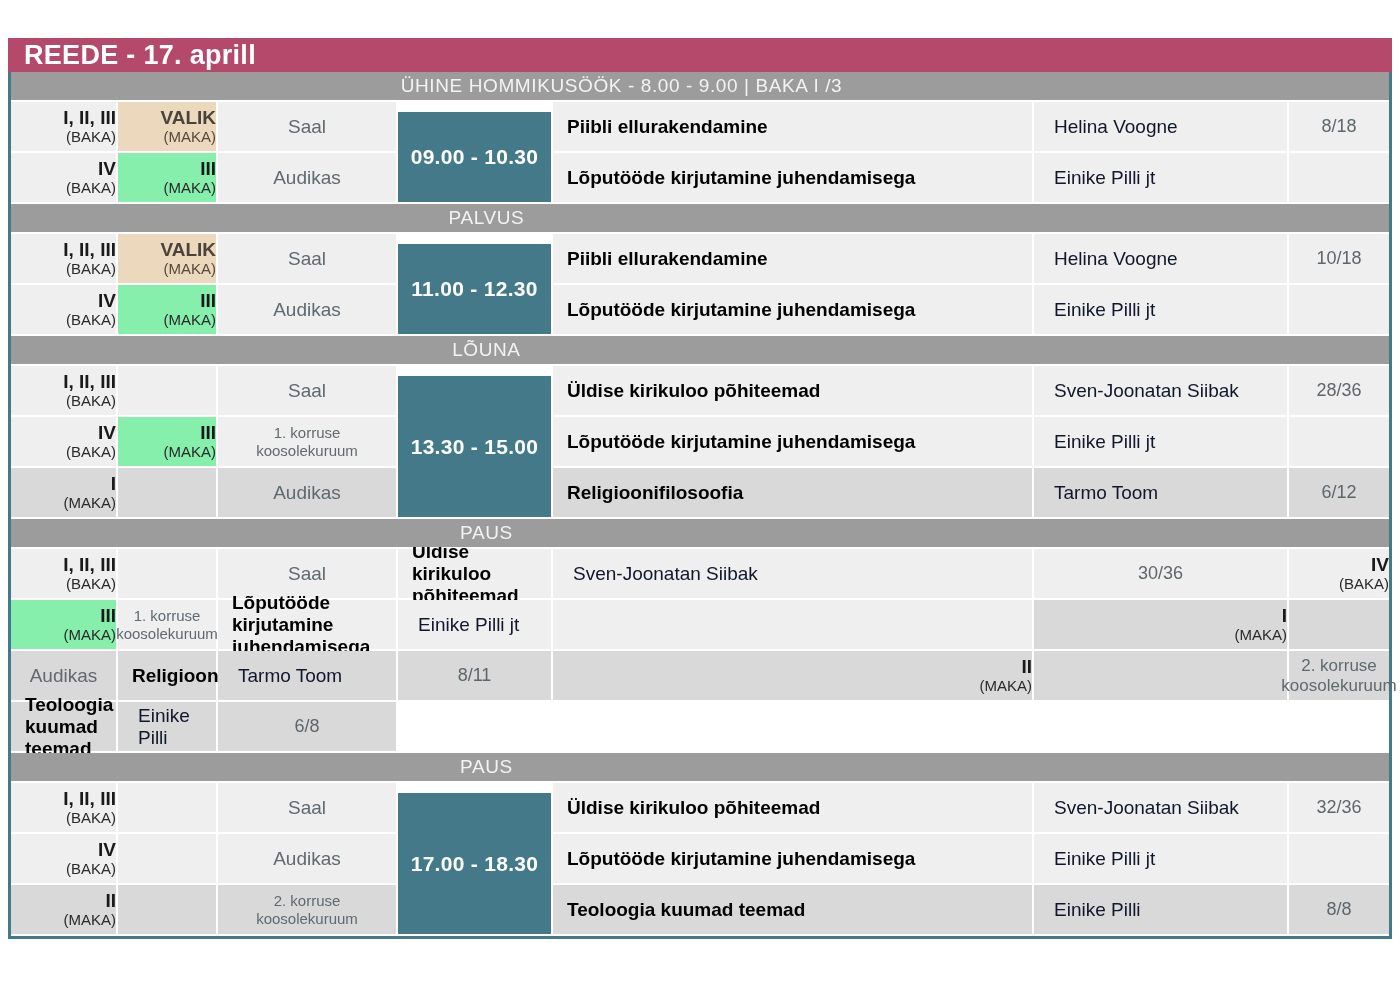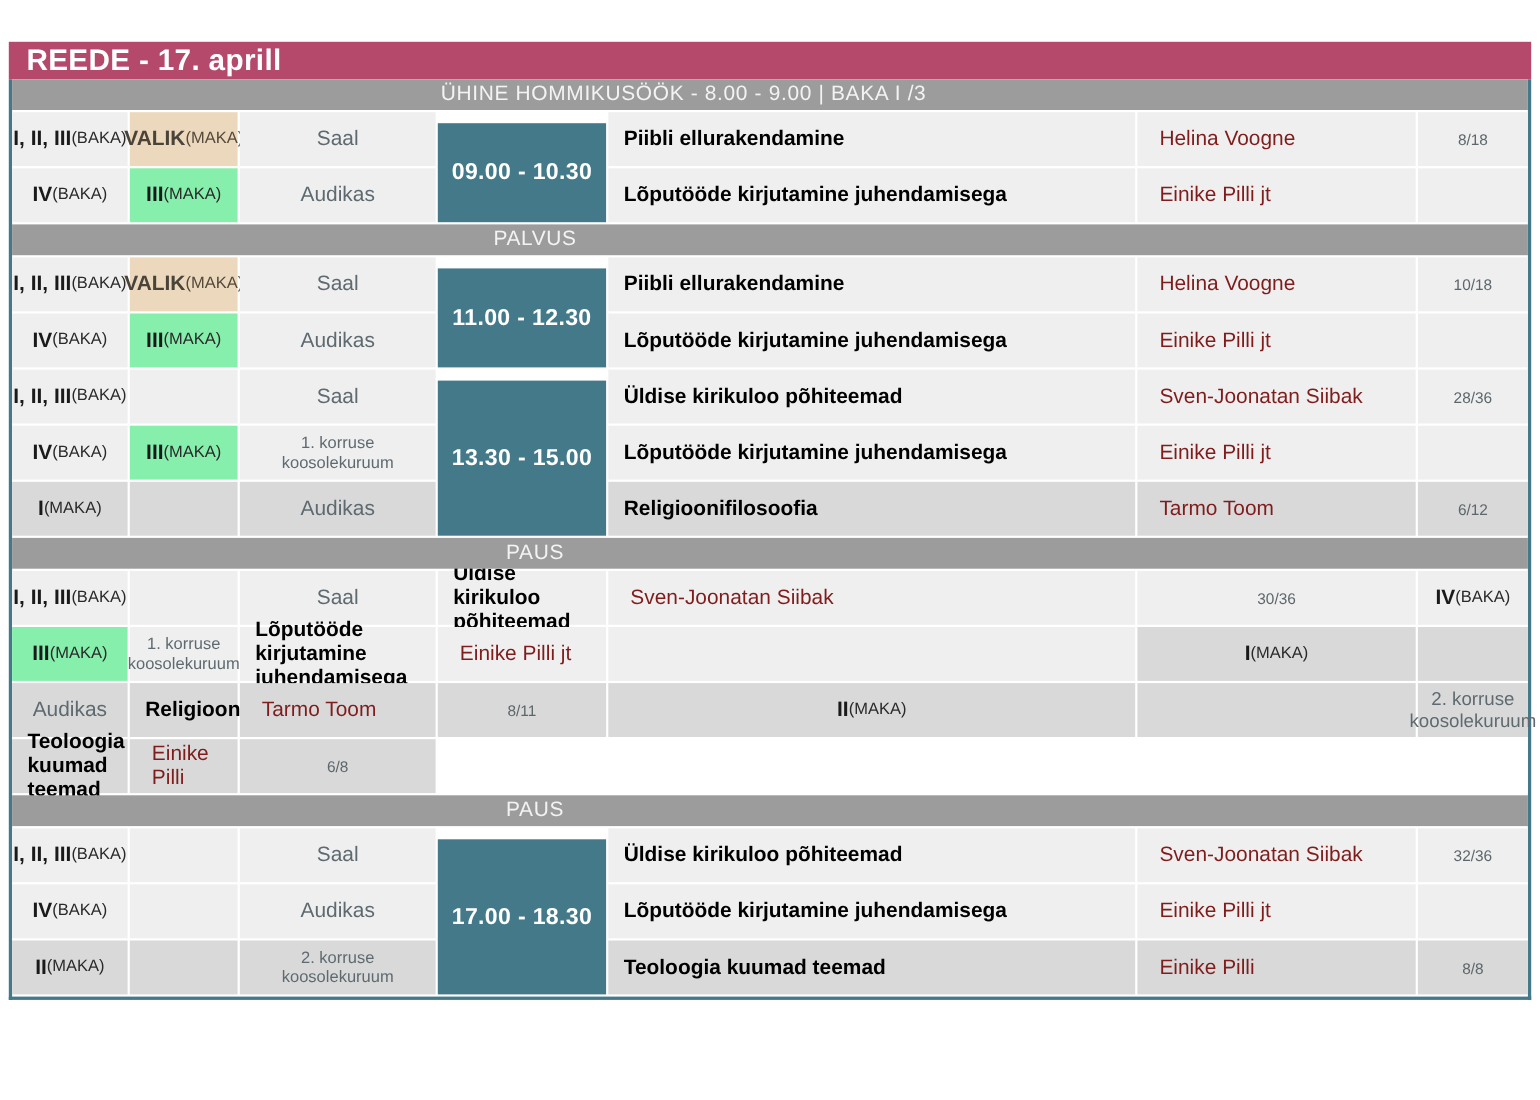"I, II, III" .group { align-items: none -> flex-end; flex-direction: row -> column }
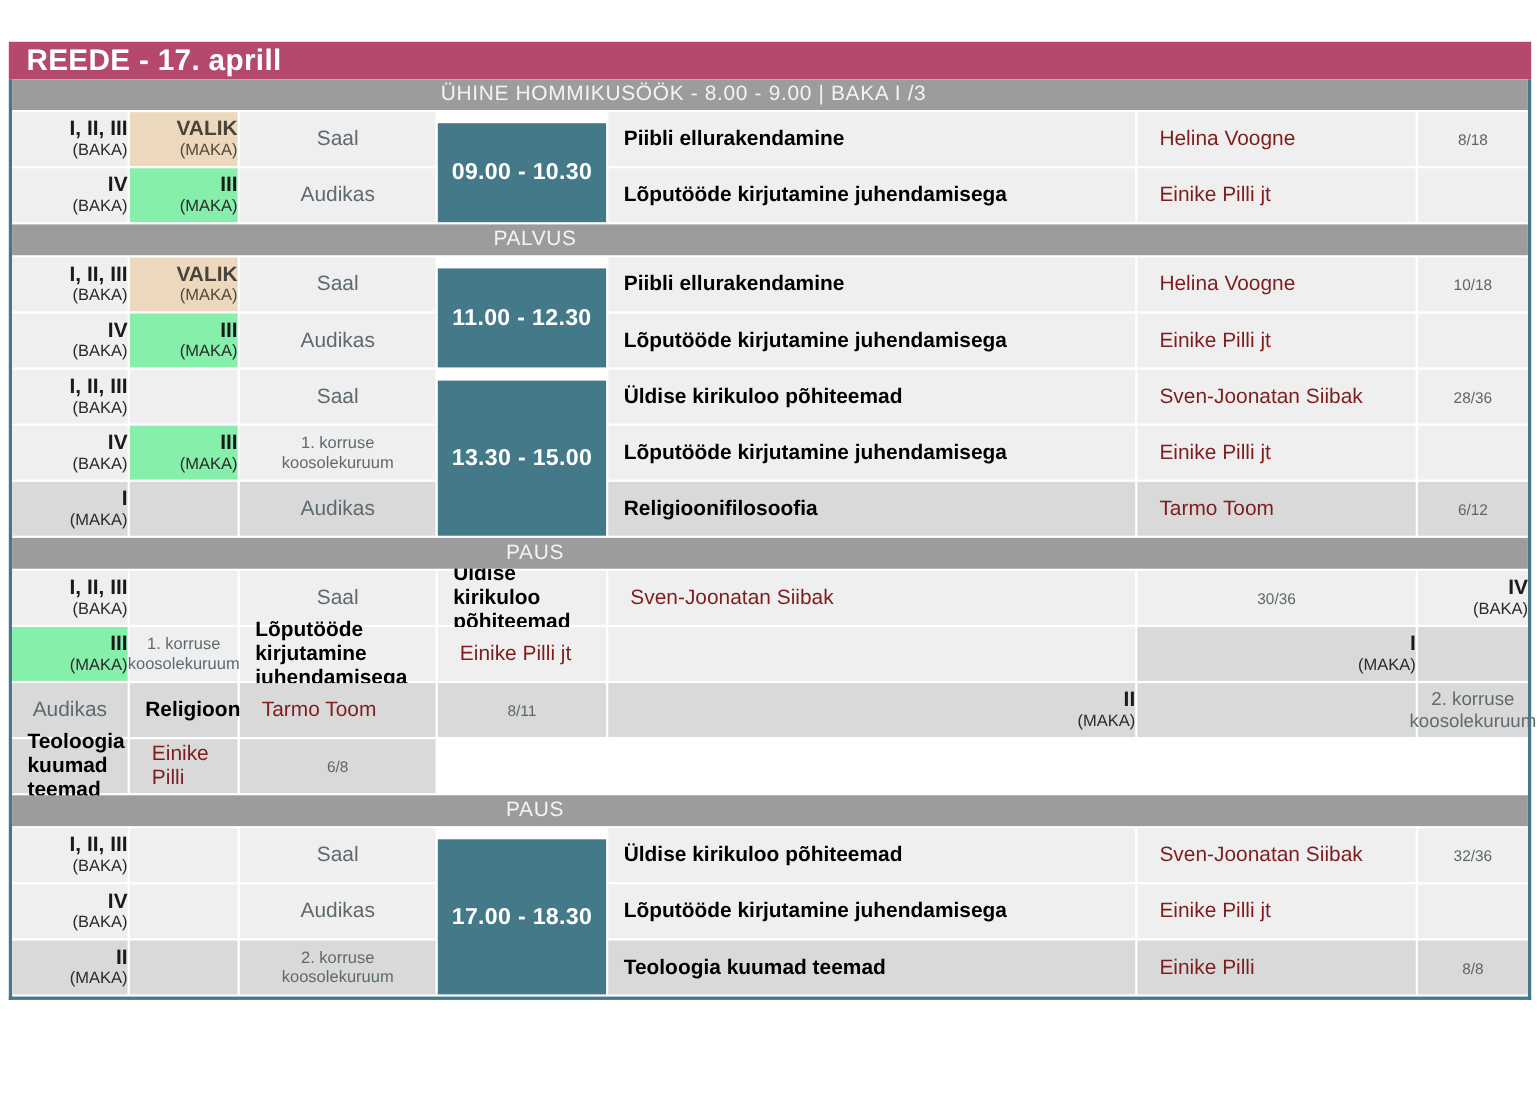"Helina Voogne" .teacher { color: #7f1d1d -> #0f172a }
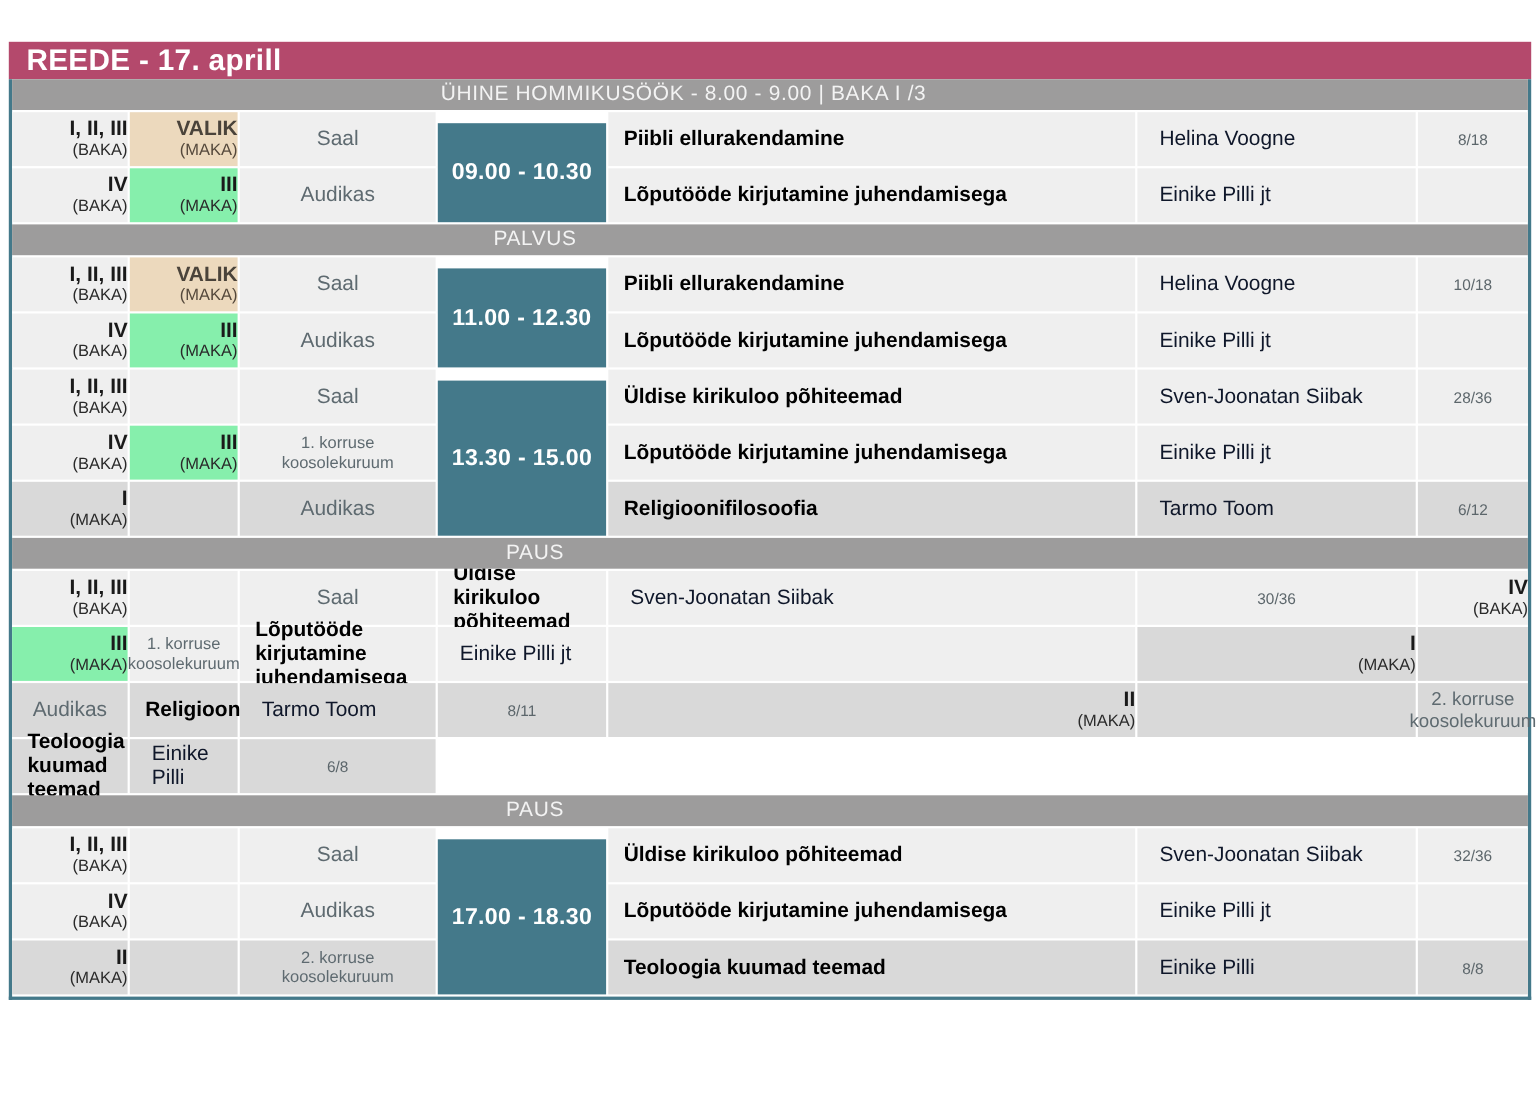"8/18" .count { font-size: 14px -> 18px }
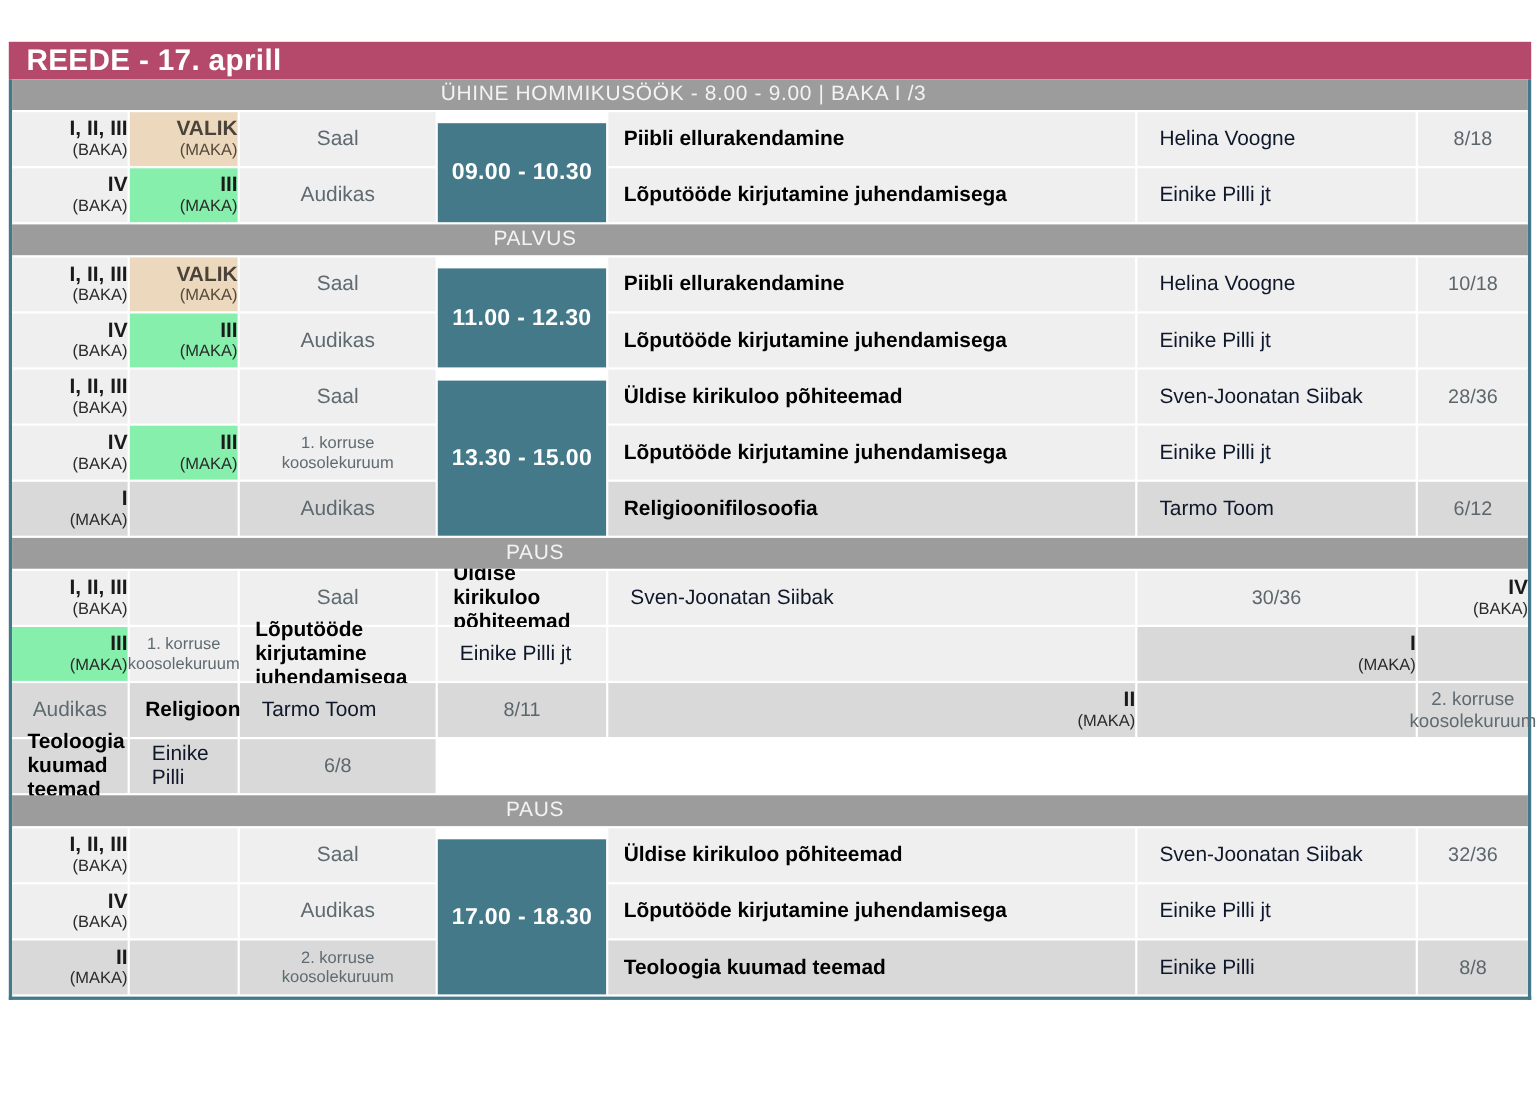"LÕUNA" div.banner { html: none -> <div> <span>LÕUNA</span> </div> }
